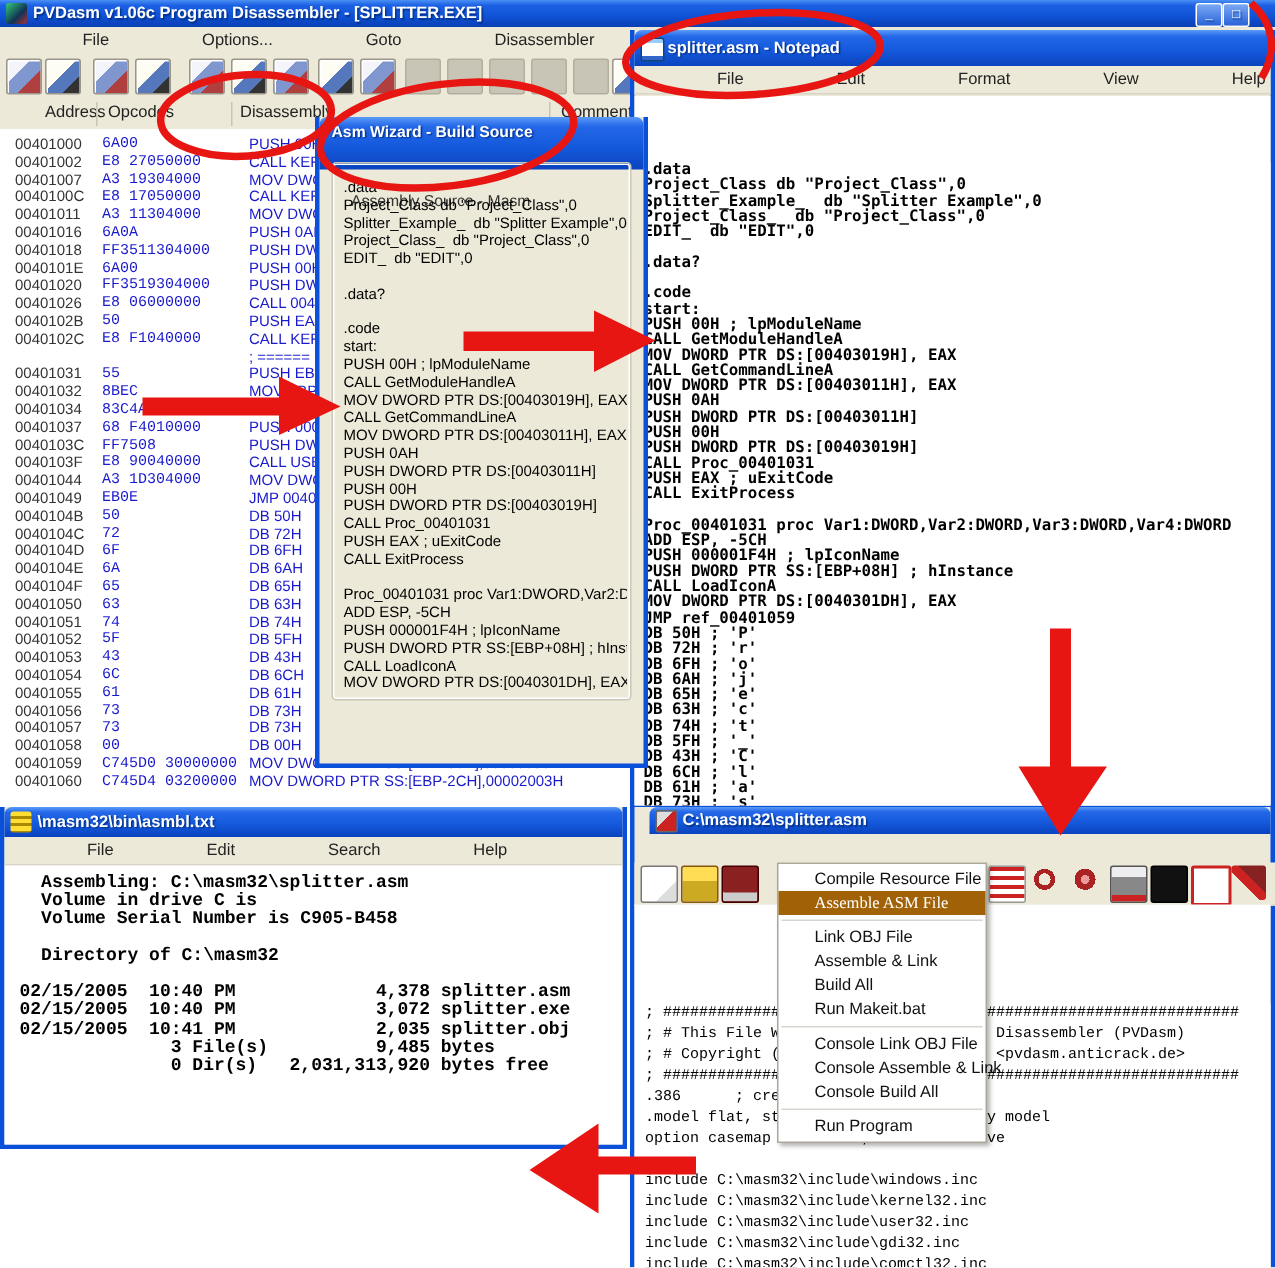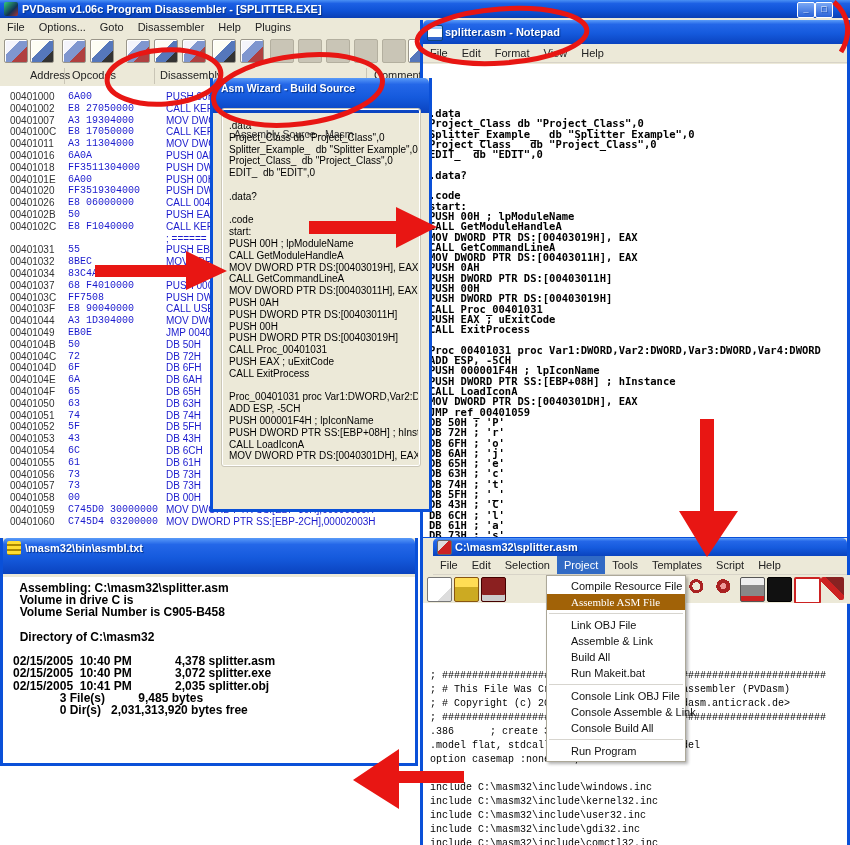"File" .menubar .mi { margin-left: none -> 48px }
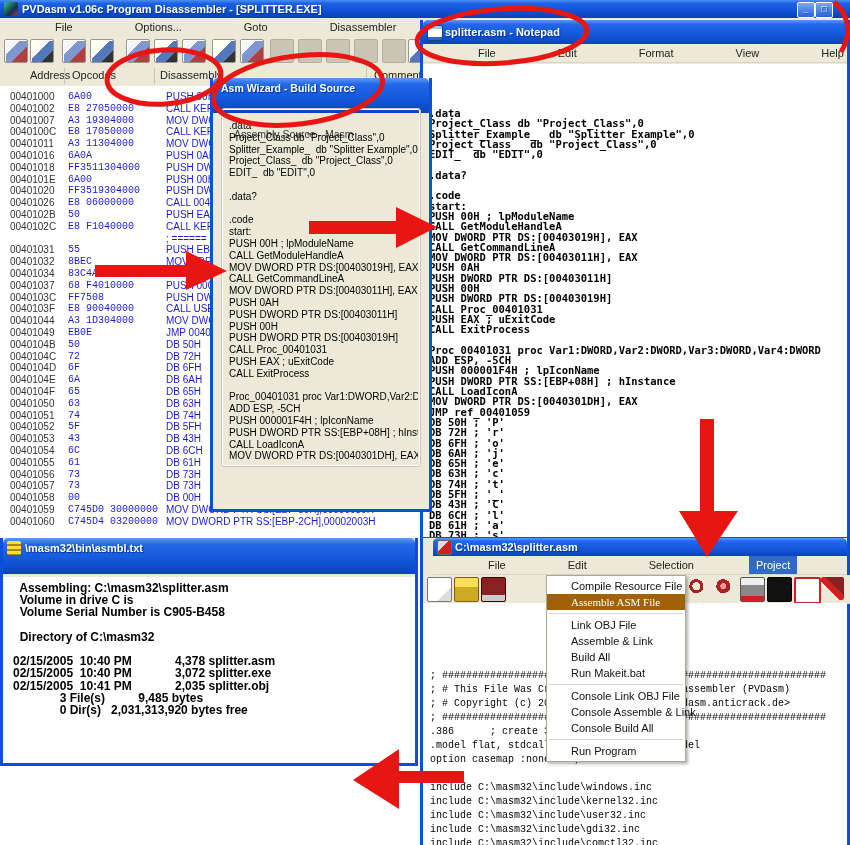"\masm32\bin\asmbl.txt" .titlebar { height: 36px -> 20px }
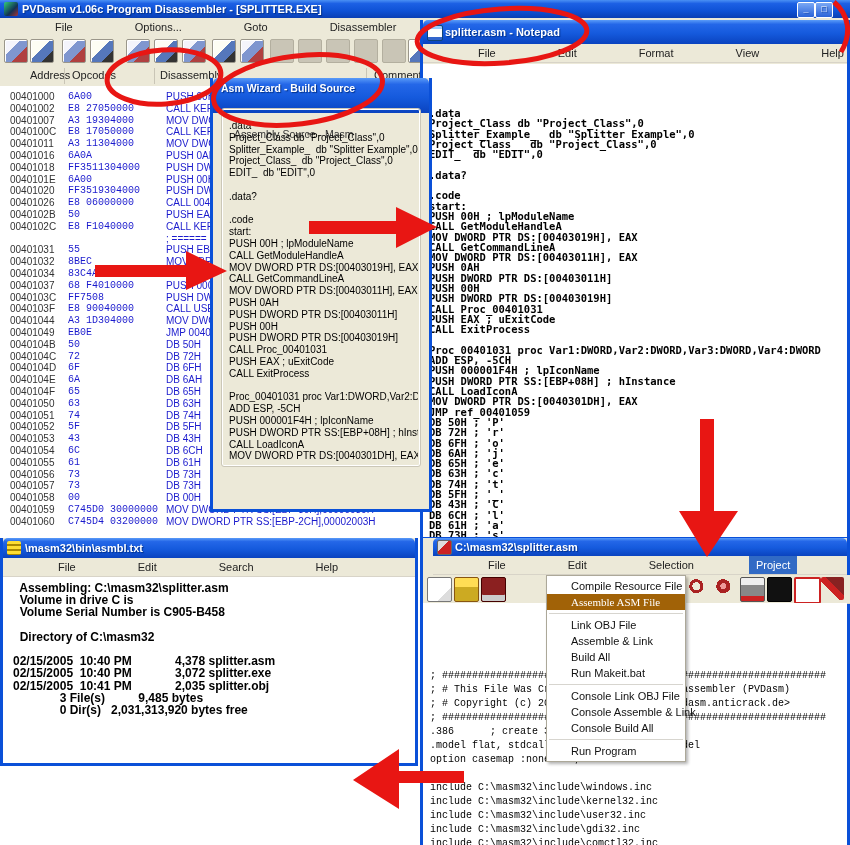"File Edit Selection Project" div.menubar { html: <div><span>File</span><span>Edit</span><span>Selection</span><span>Project</span><span>Tools</span><span>Templates</span><span>Script</span><span>Help</span></div> -> none }
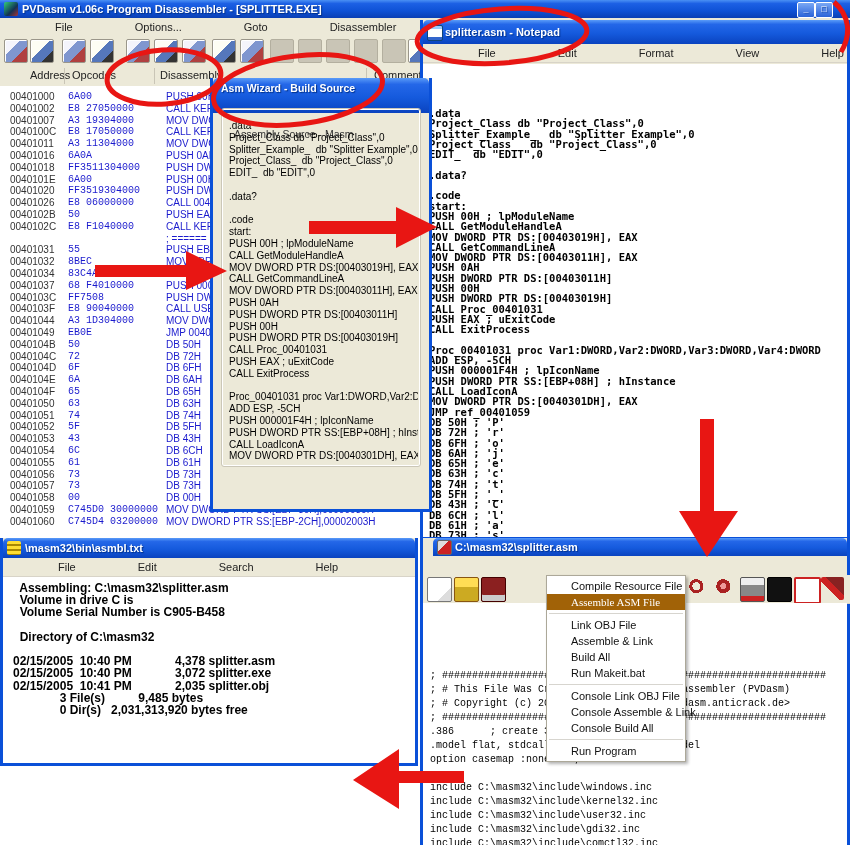"Assembling: C:\masm32\splitter.asm" #asmbl-text { font-family: Liberation Sans, sans-serif -> Liberation Mono, monospace }
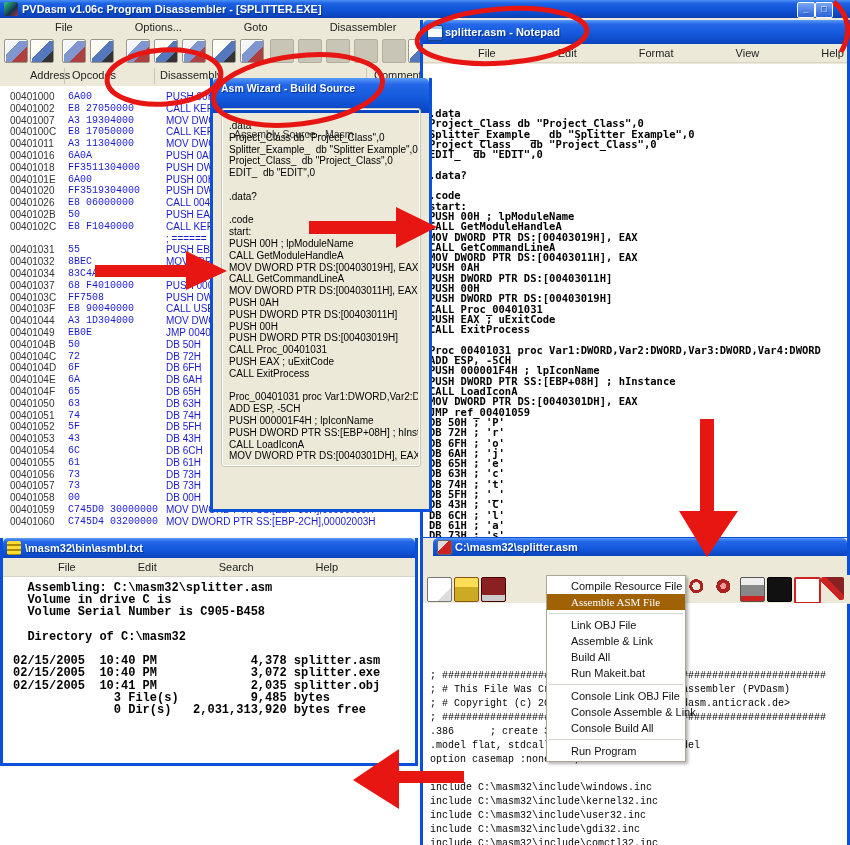"Compile Resource File" #project-popup { left: 546px -> 518px }
